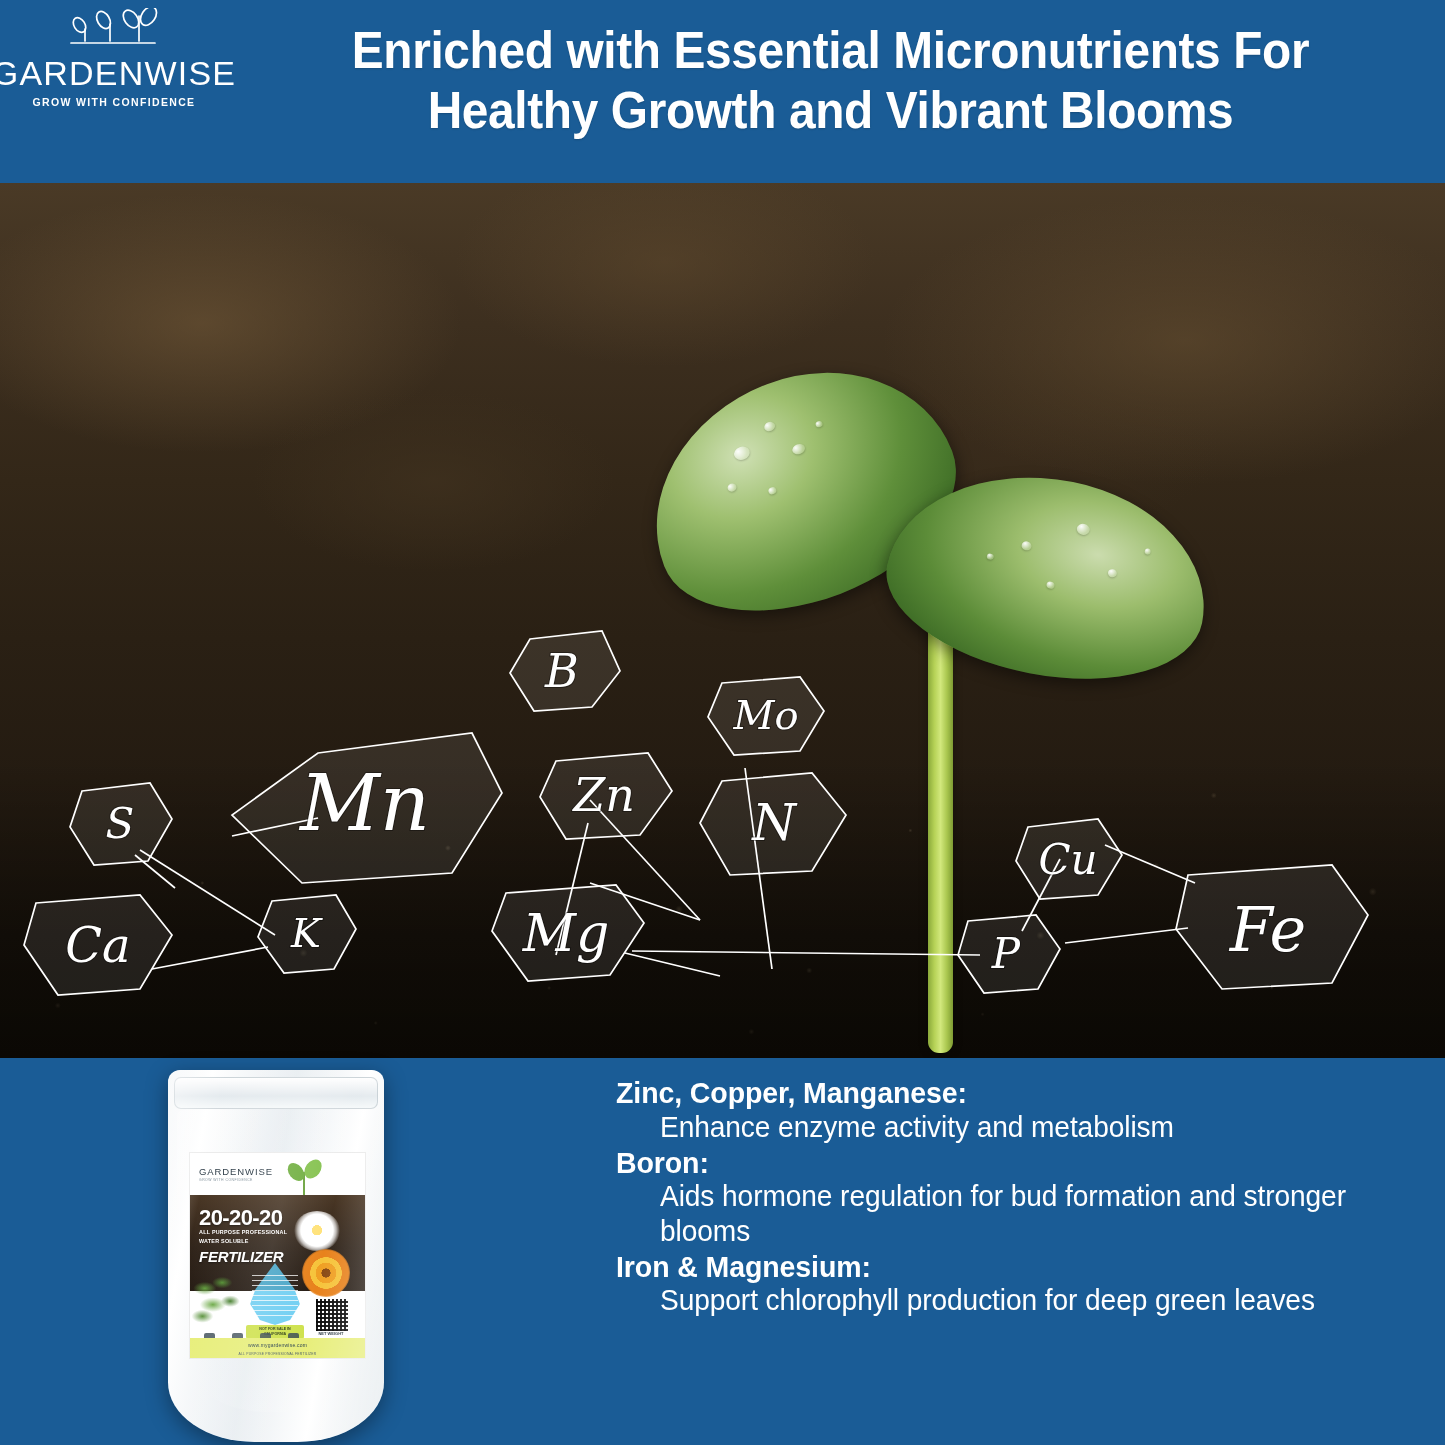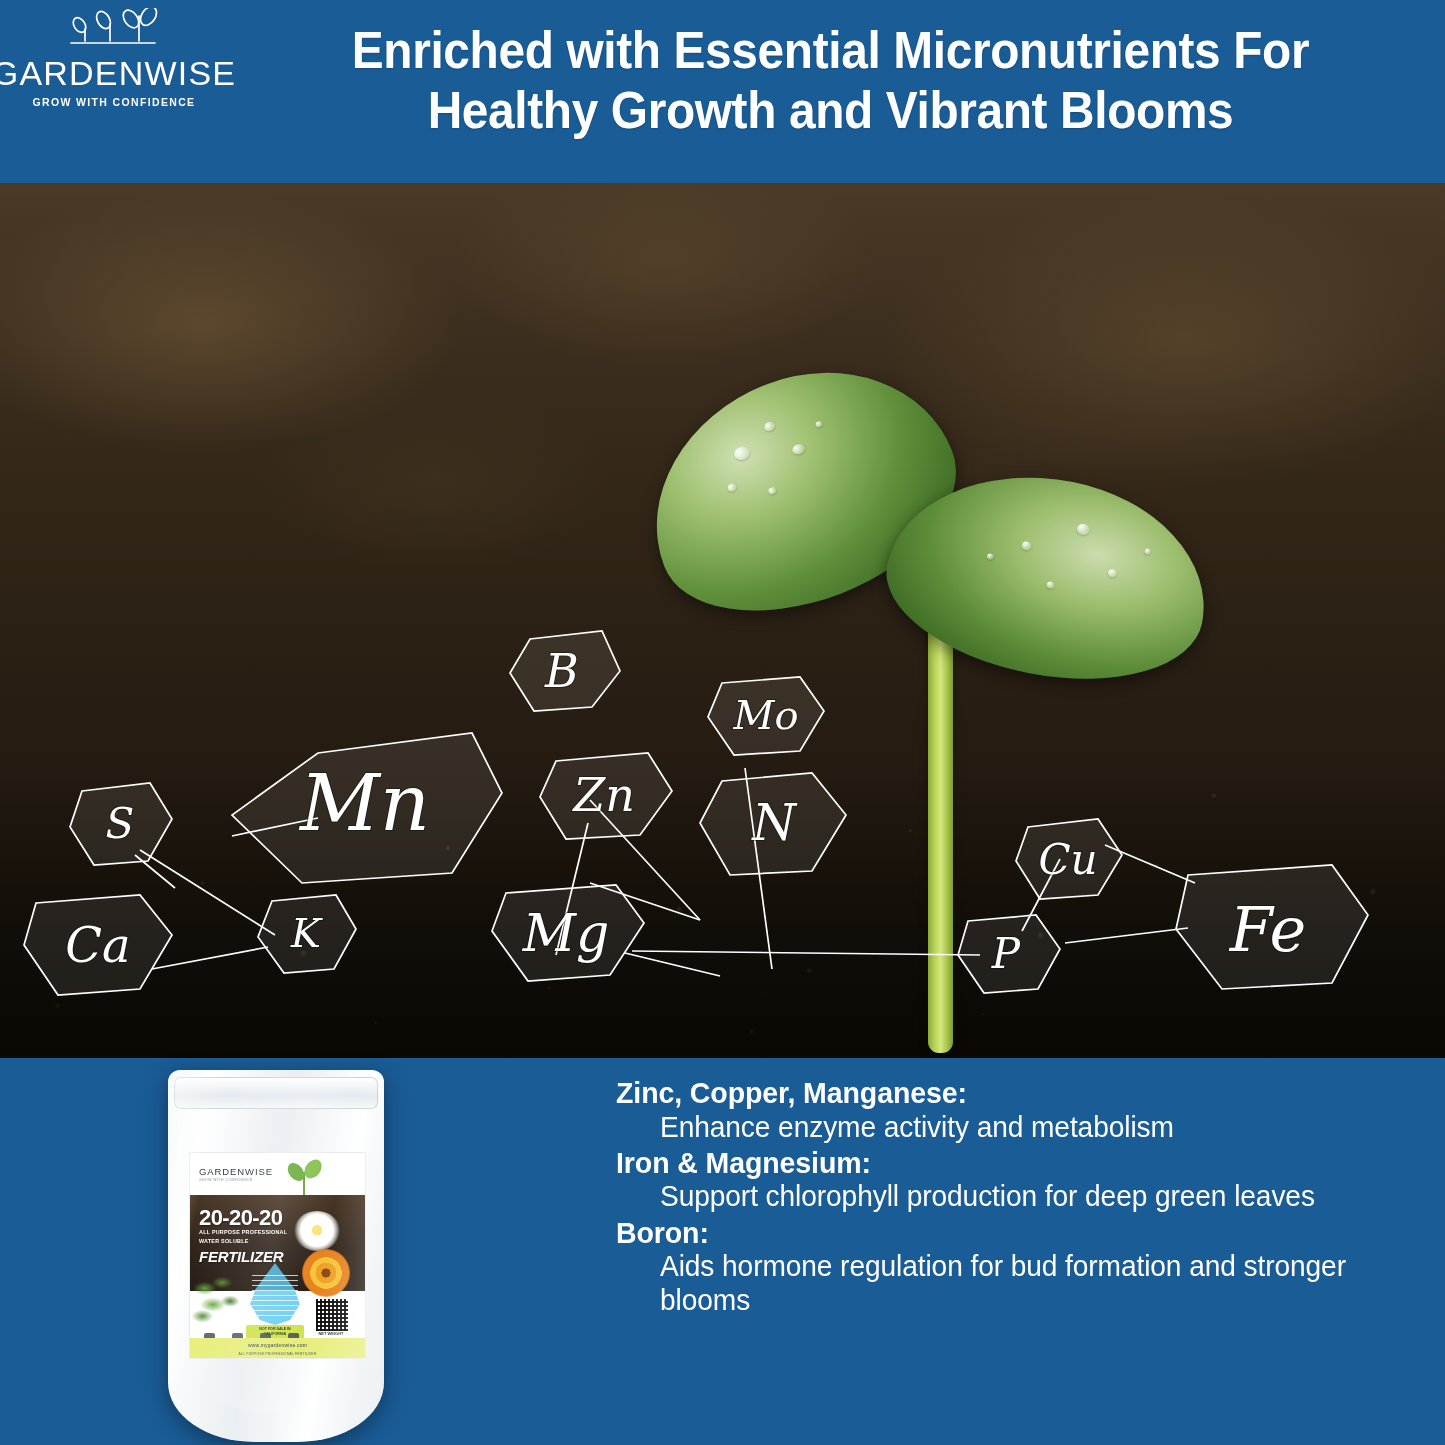"Iron & Magnesium:" div.b-group { order: before "Boron:" -> after "Boron:" }
